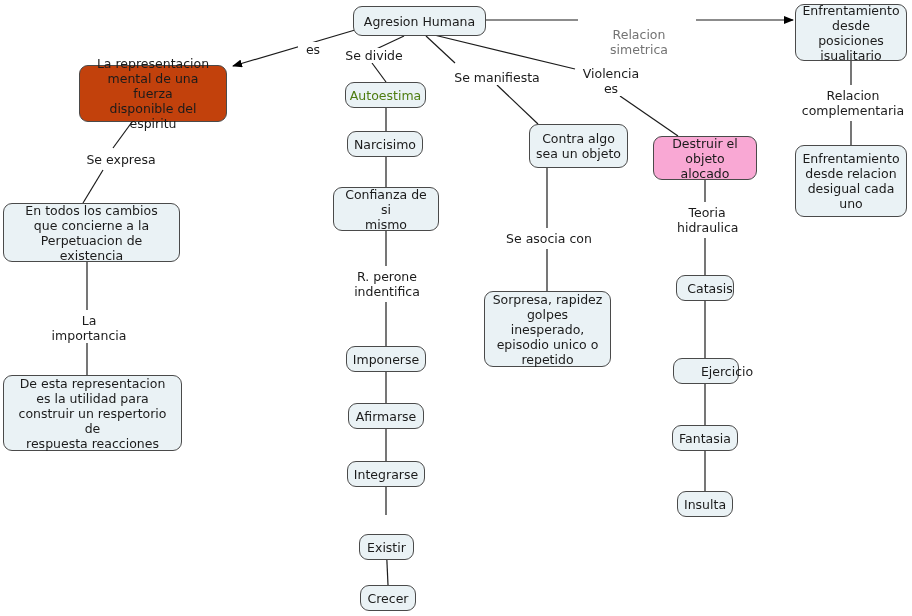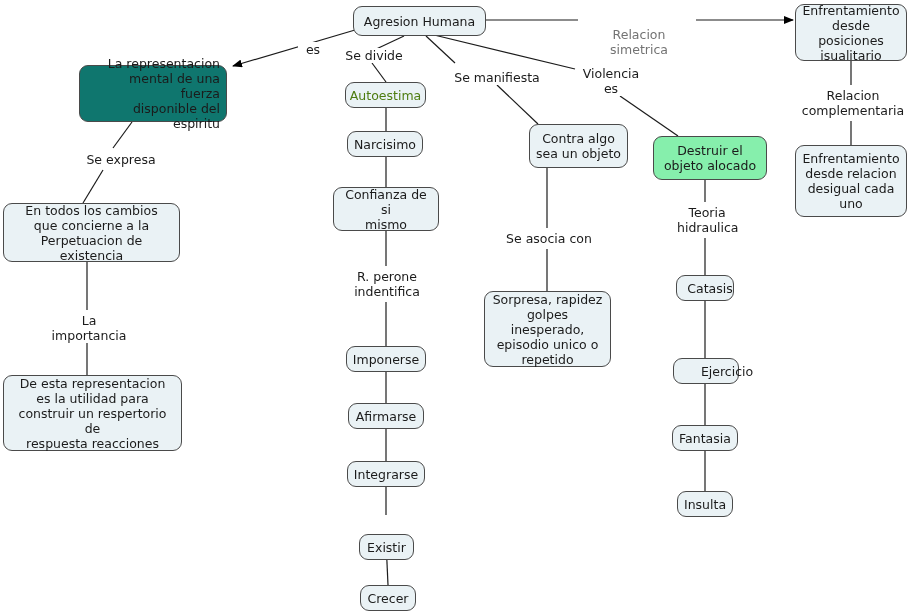"La representacion" div.node { background: #0f766e -> #c2410c; text-align: right -> none }
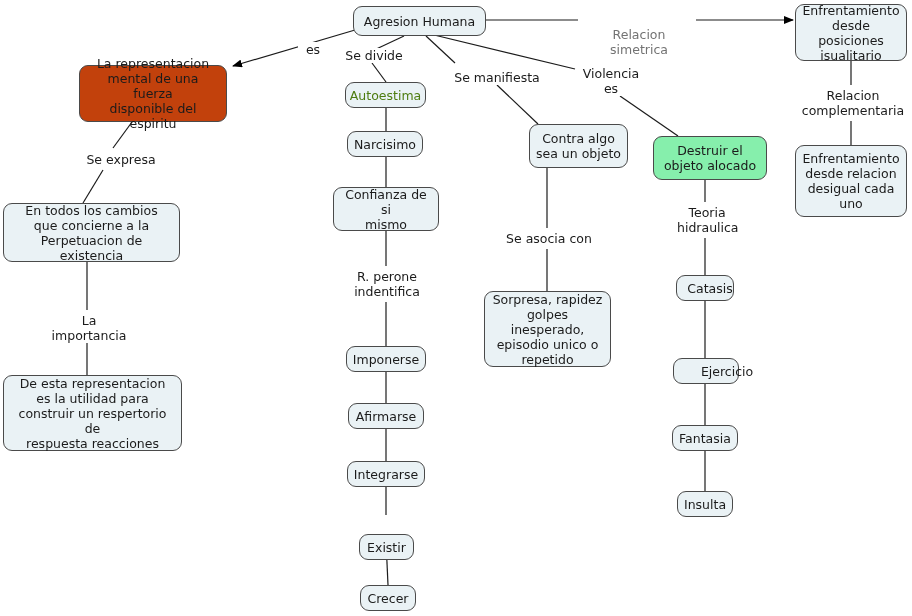"Destruir el" div.node { background: #86efac -> #f9a8d4; width: 114px -> 104px }
